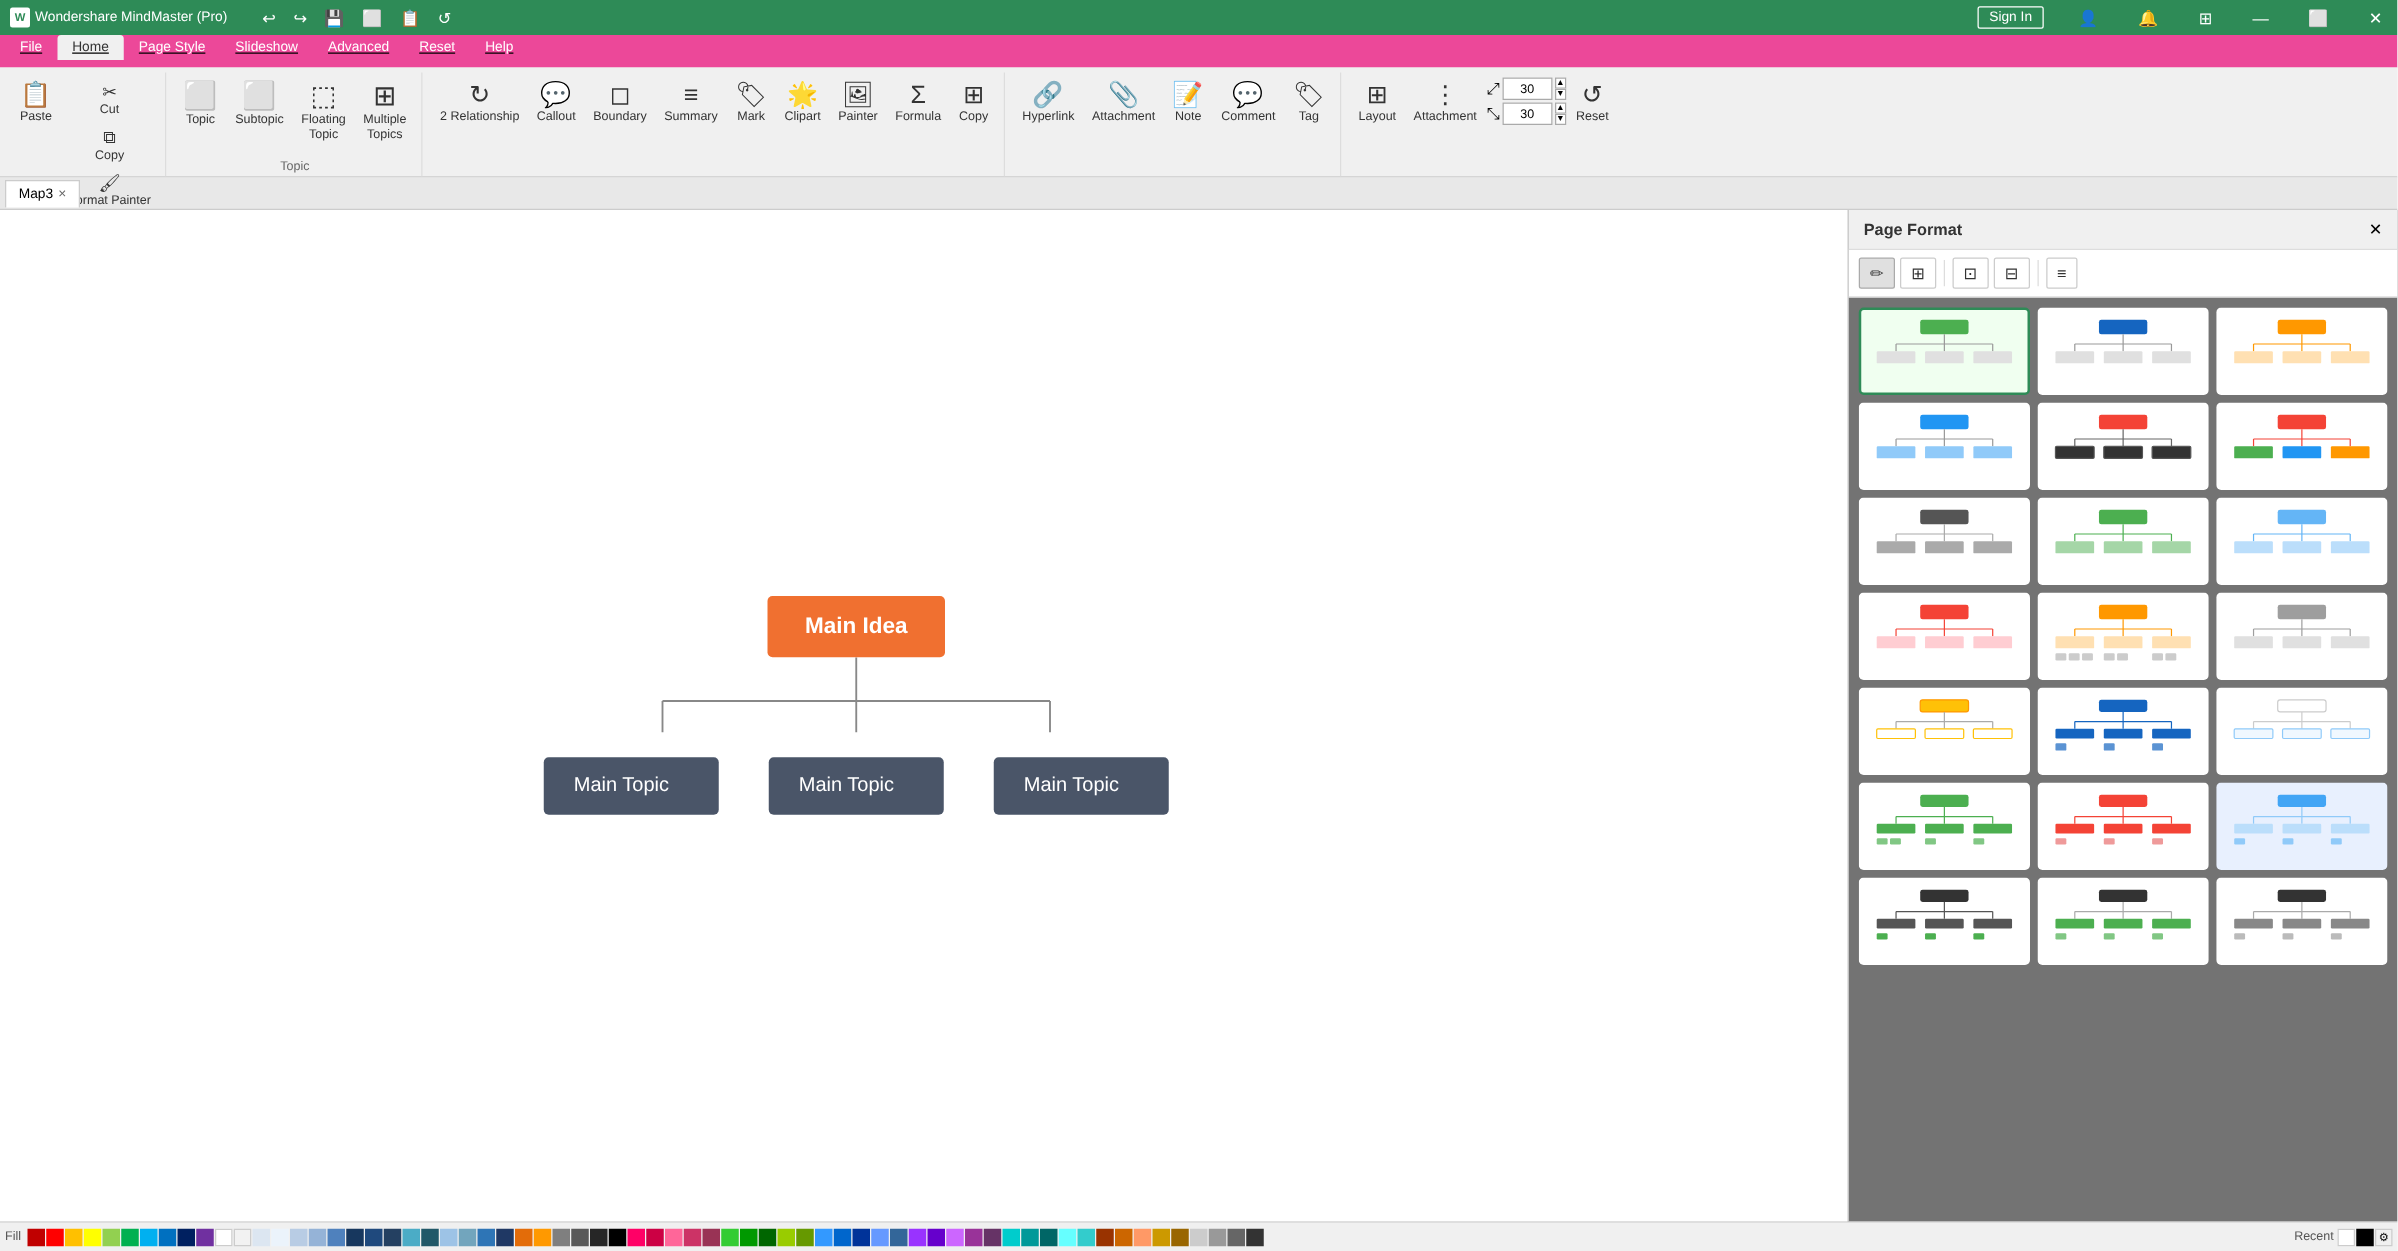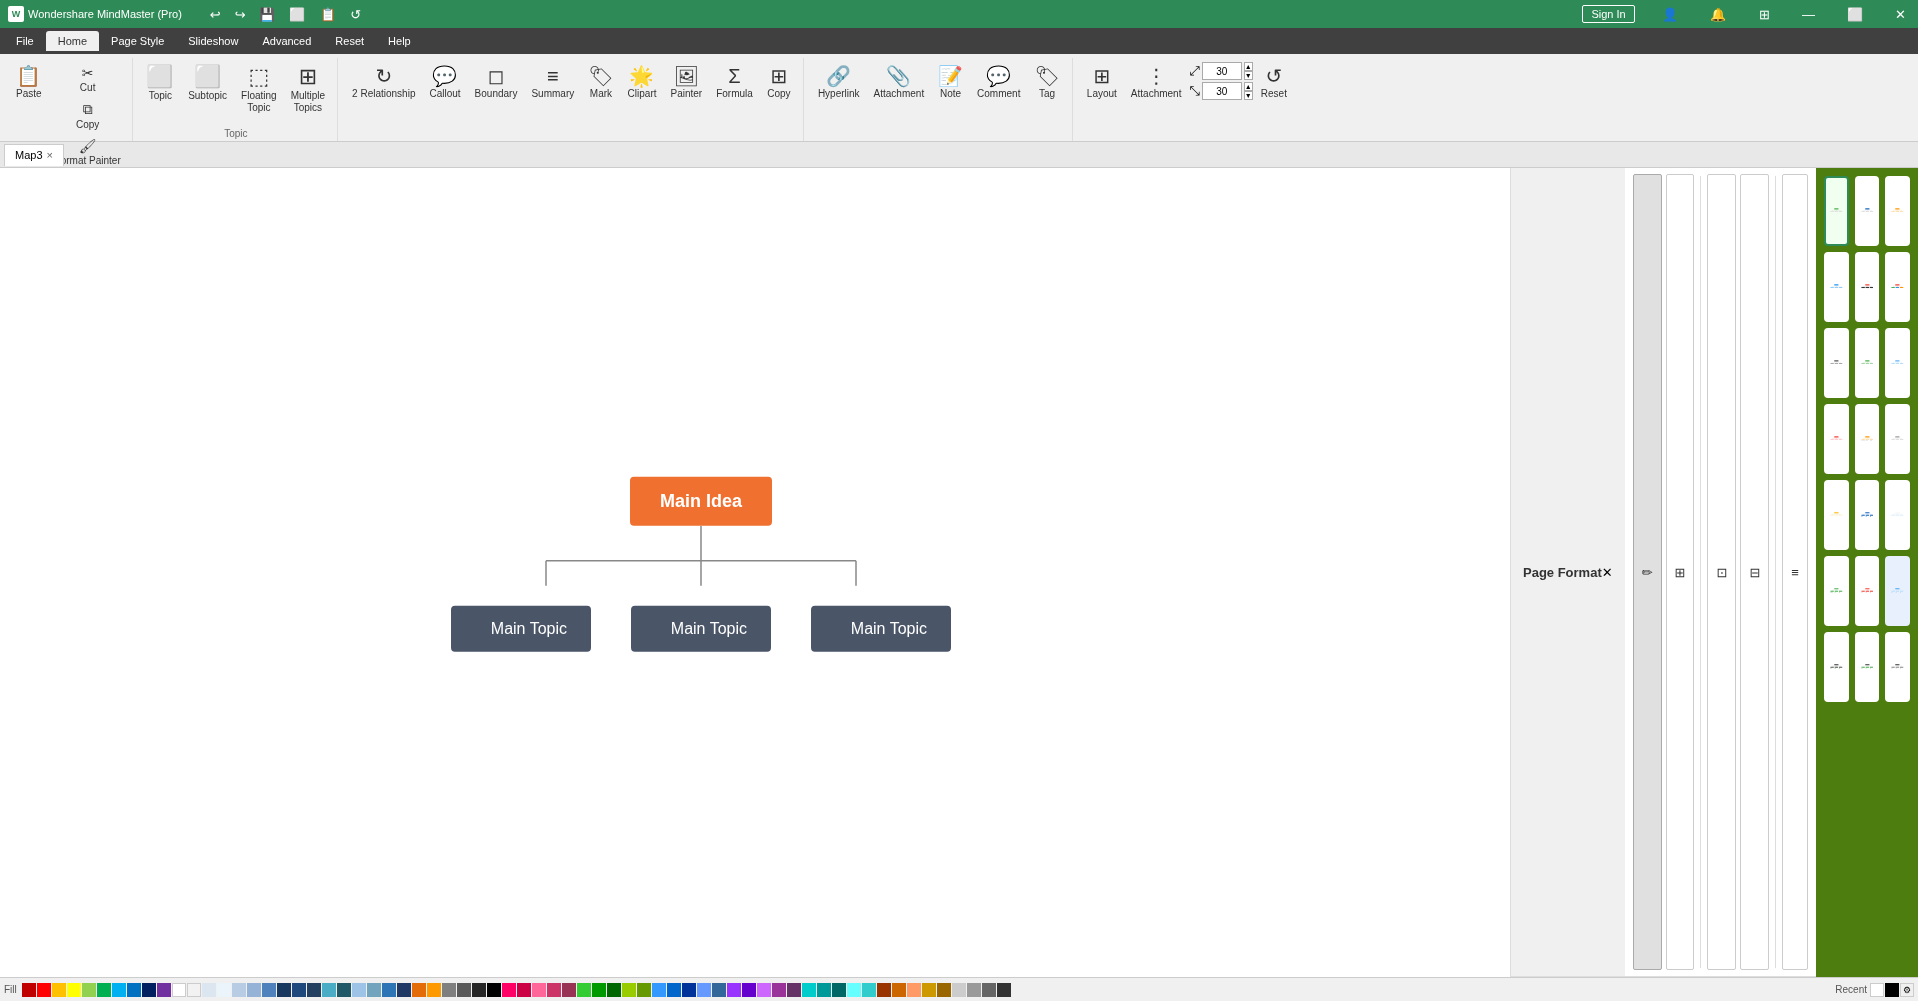"File" #ribbon-tabs { align-items: center -> flex-start; background: #404040 -> #ec4899; text-decoration: none -> underline }
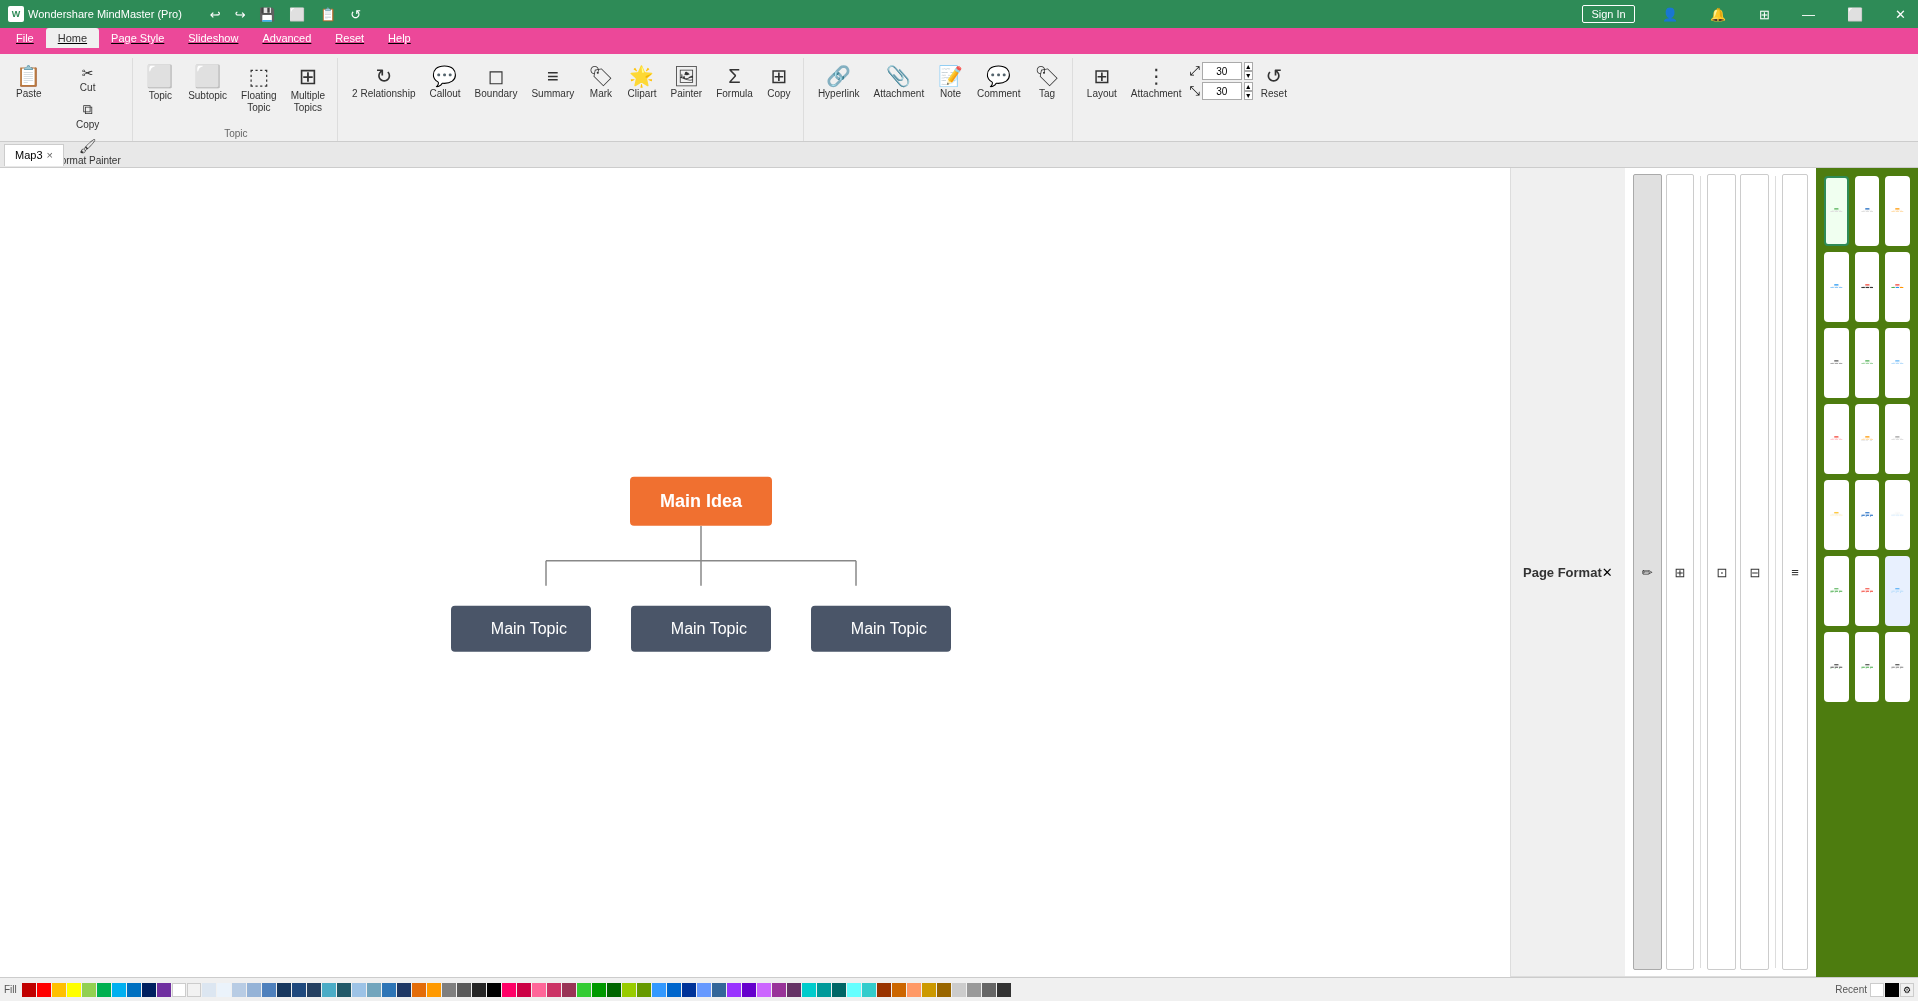"Page Format" #right-panel { background: #4d7c0f -> #737373; flex-direction: row -> column; width: 408px -> 440px }
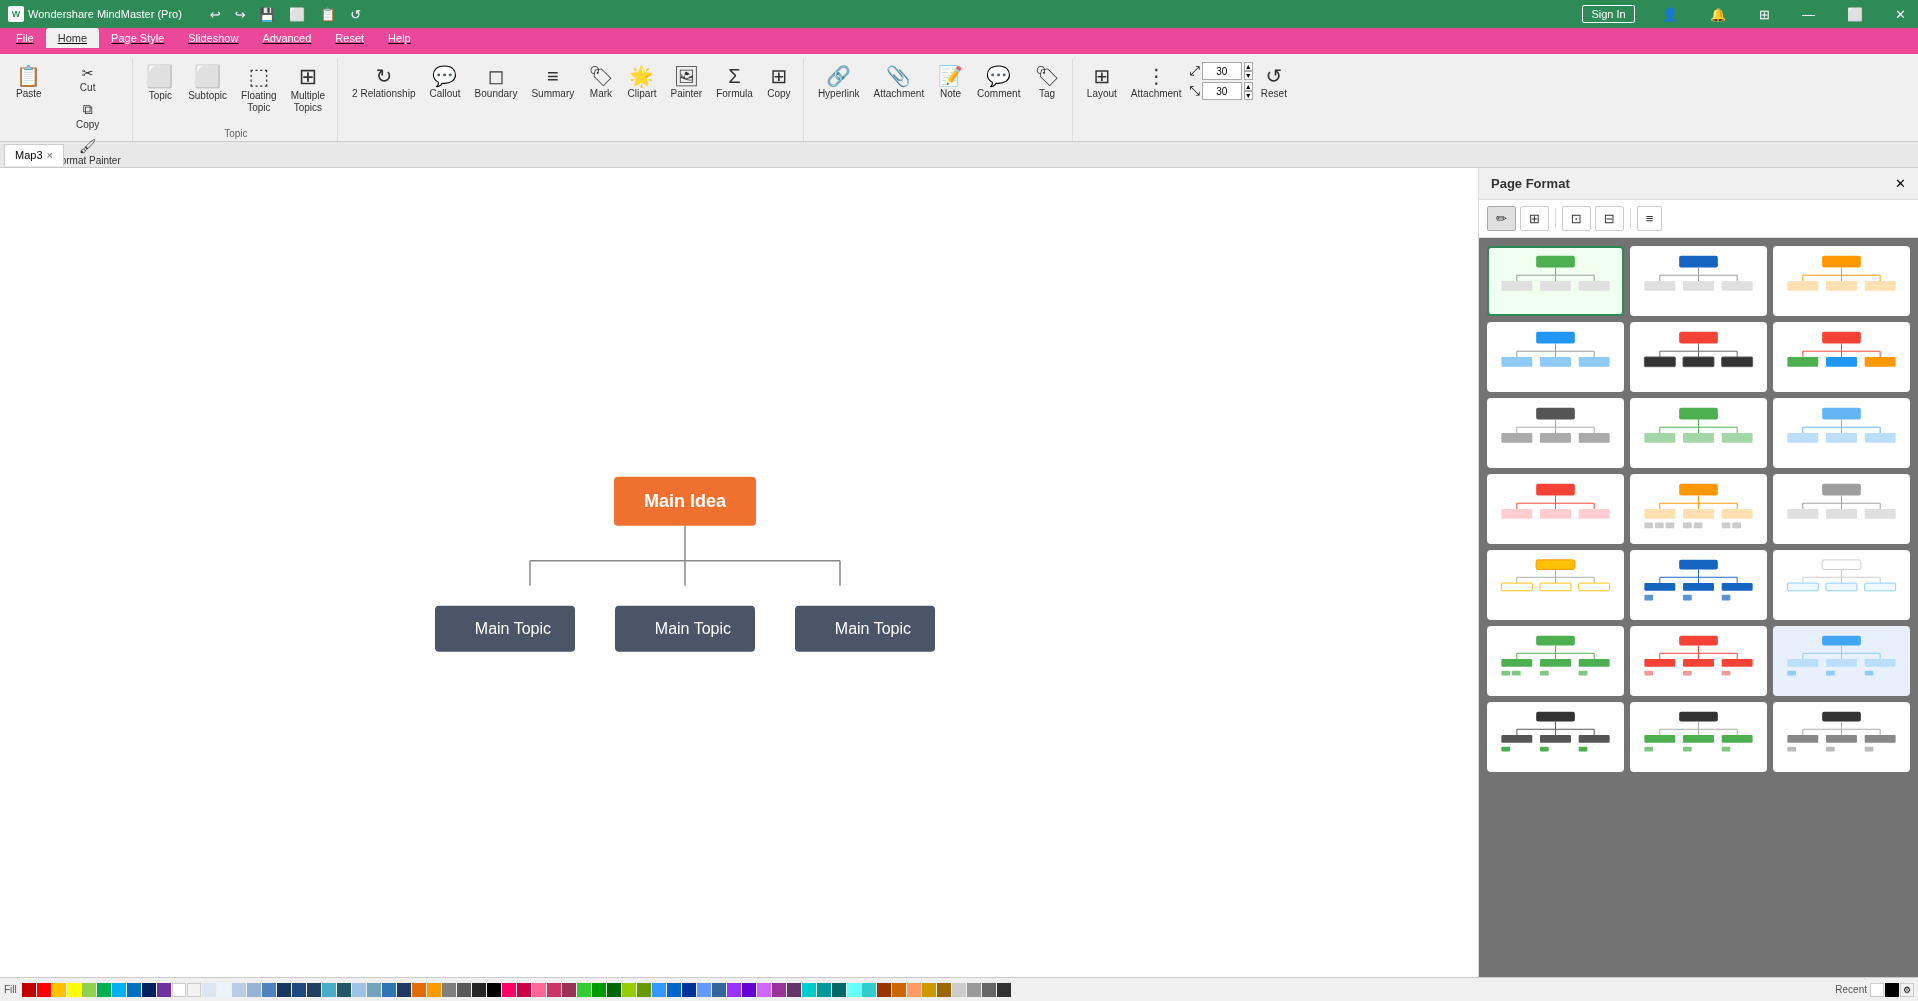"Main Topic" .mm-topic { text-align: right -> left }
